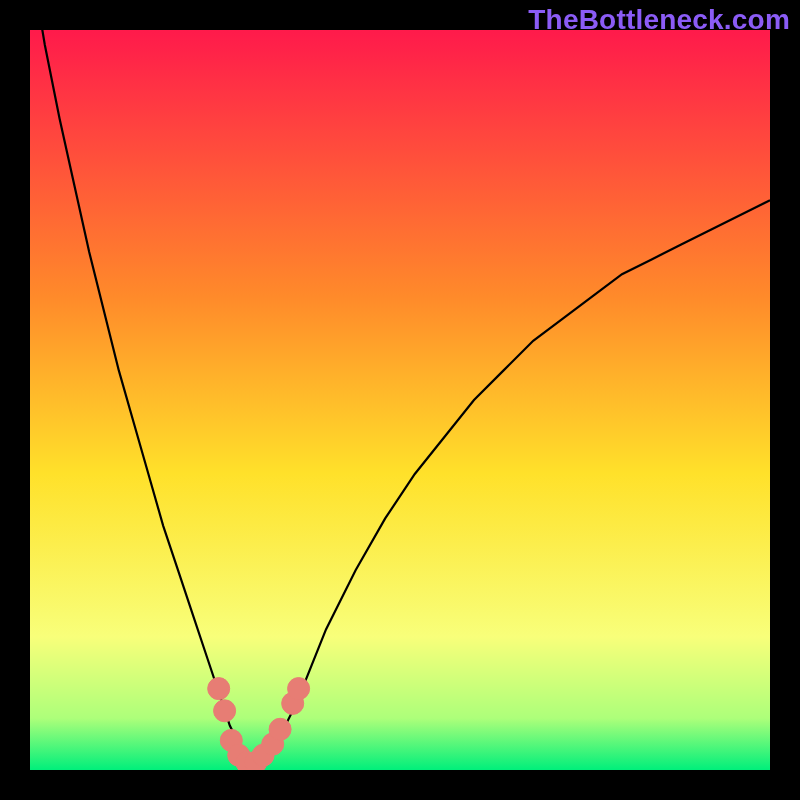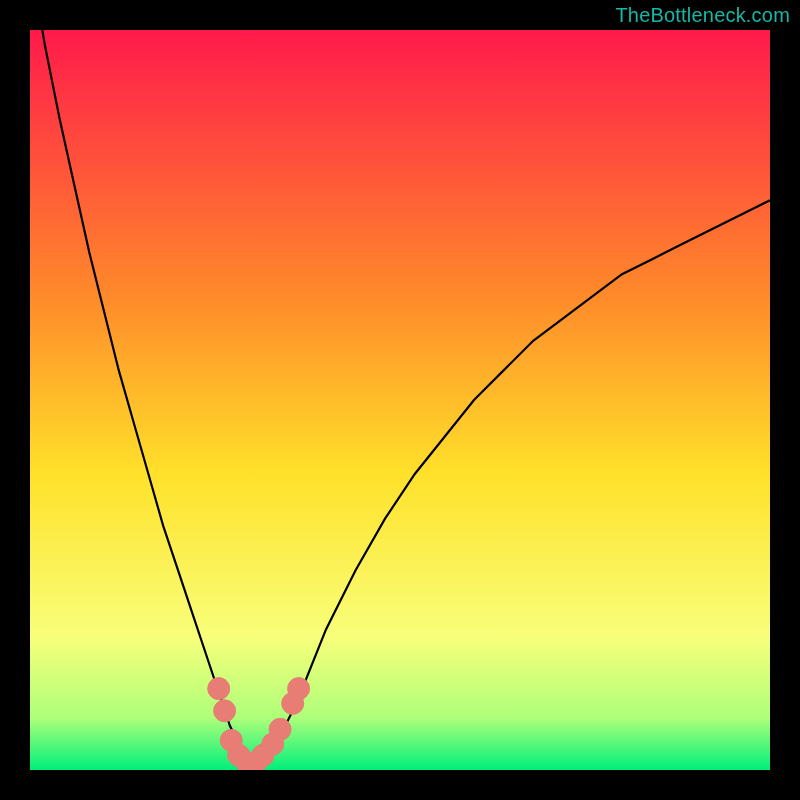"TheBottleneck.com" .watermark { color: #14b8a6 -> #8b5cf6; font-size: 20px -> 28px; font-weight: 400 -> 700 }
